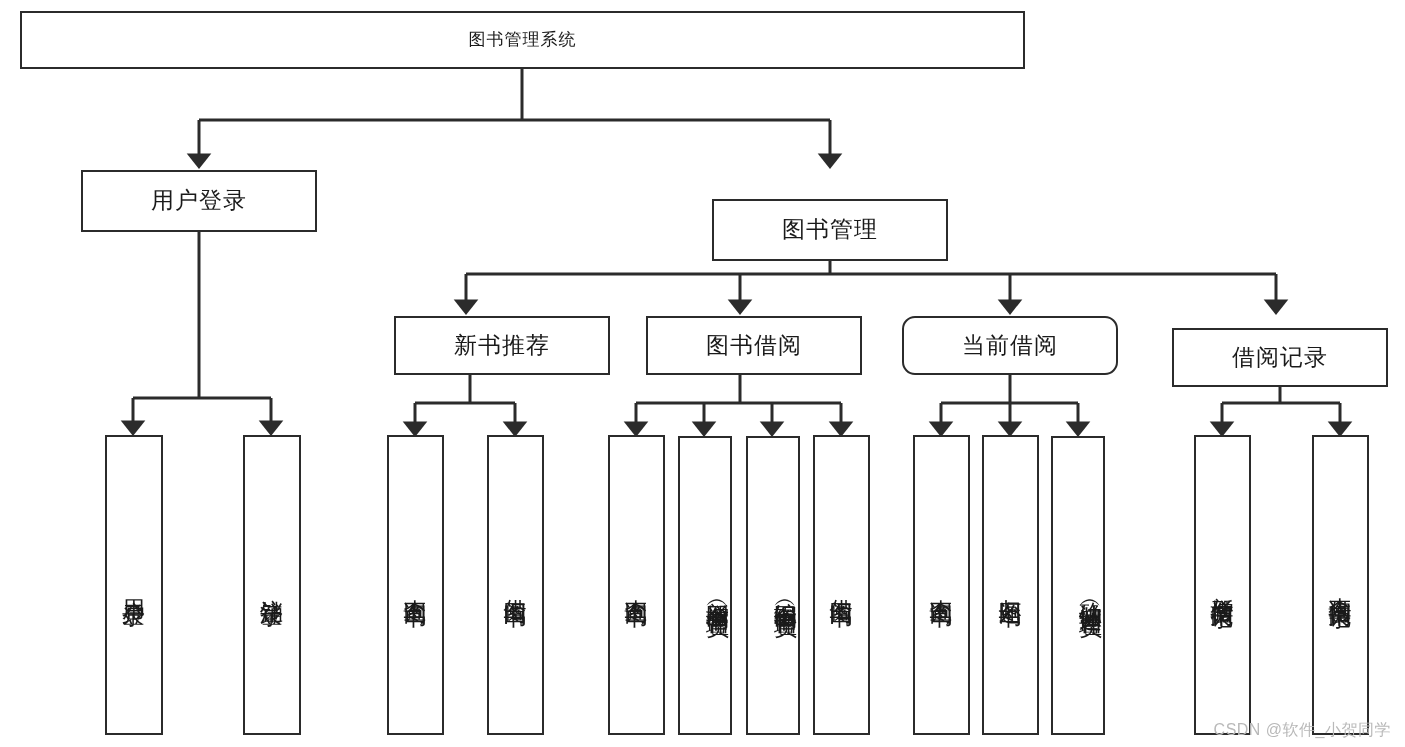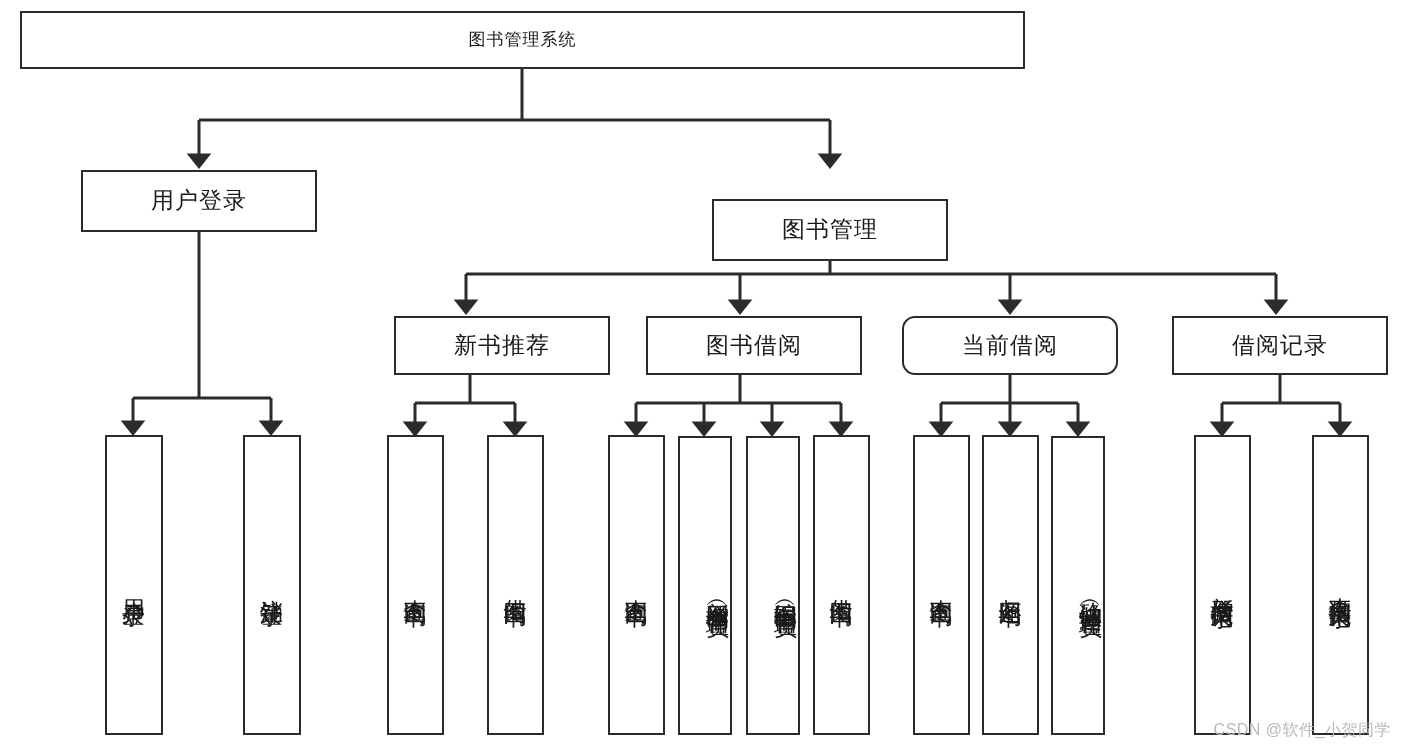"借阅记录" div.node { top: 316px -> 328px }
